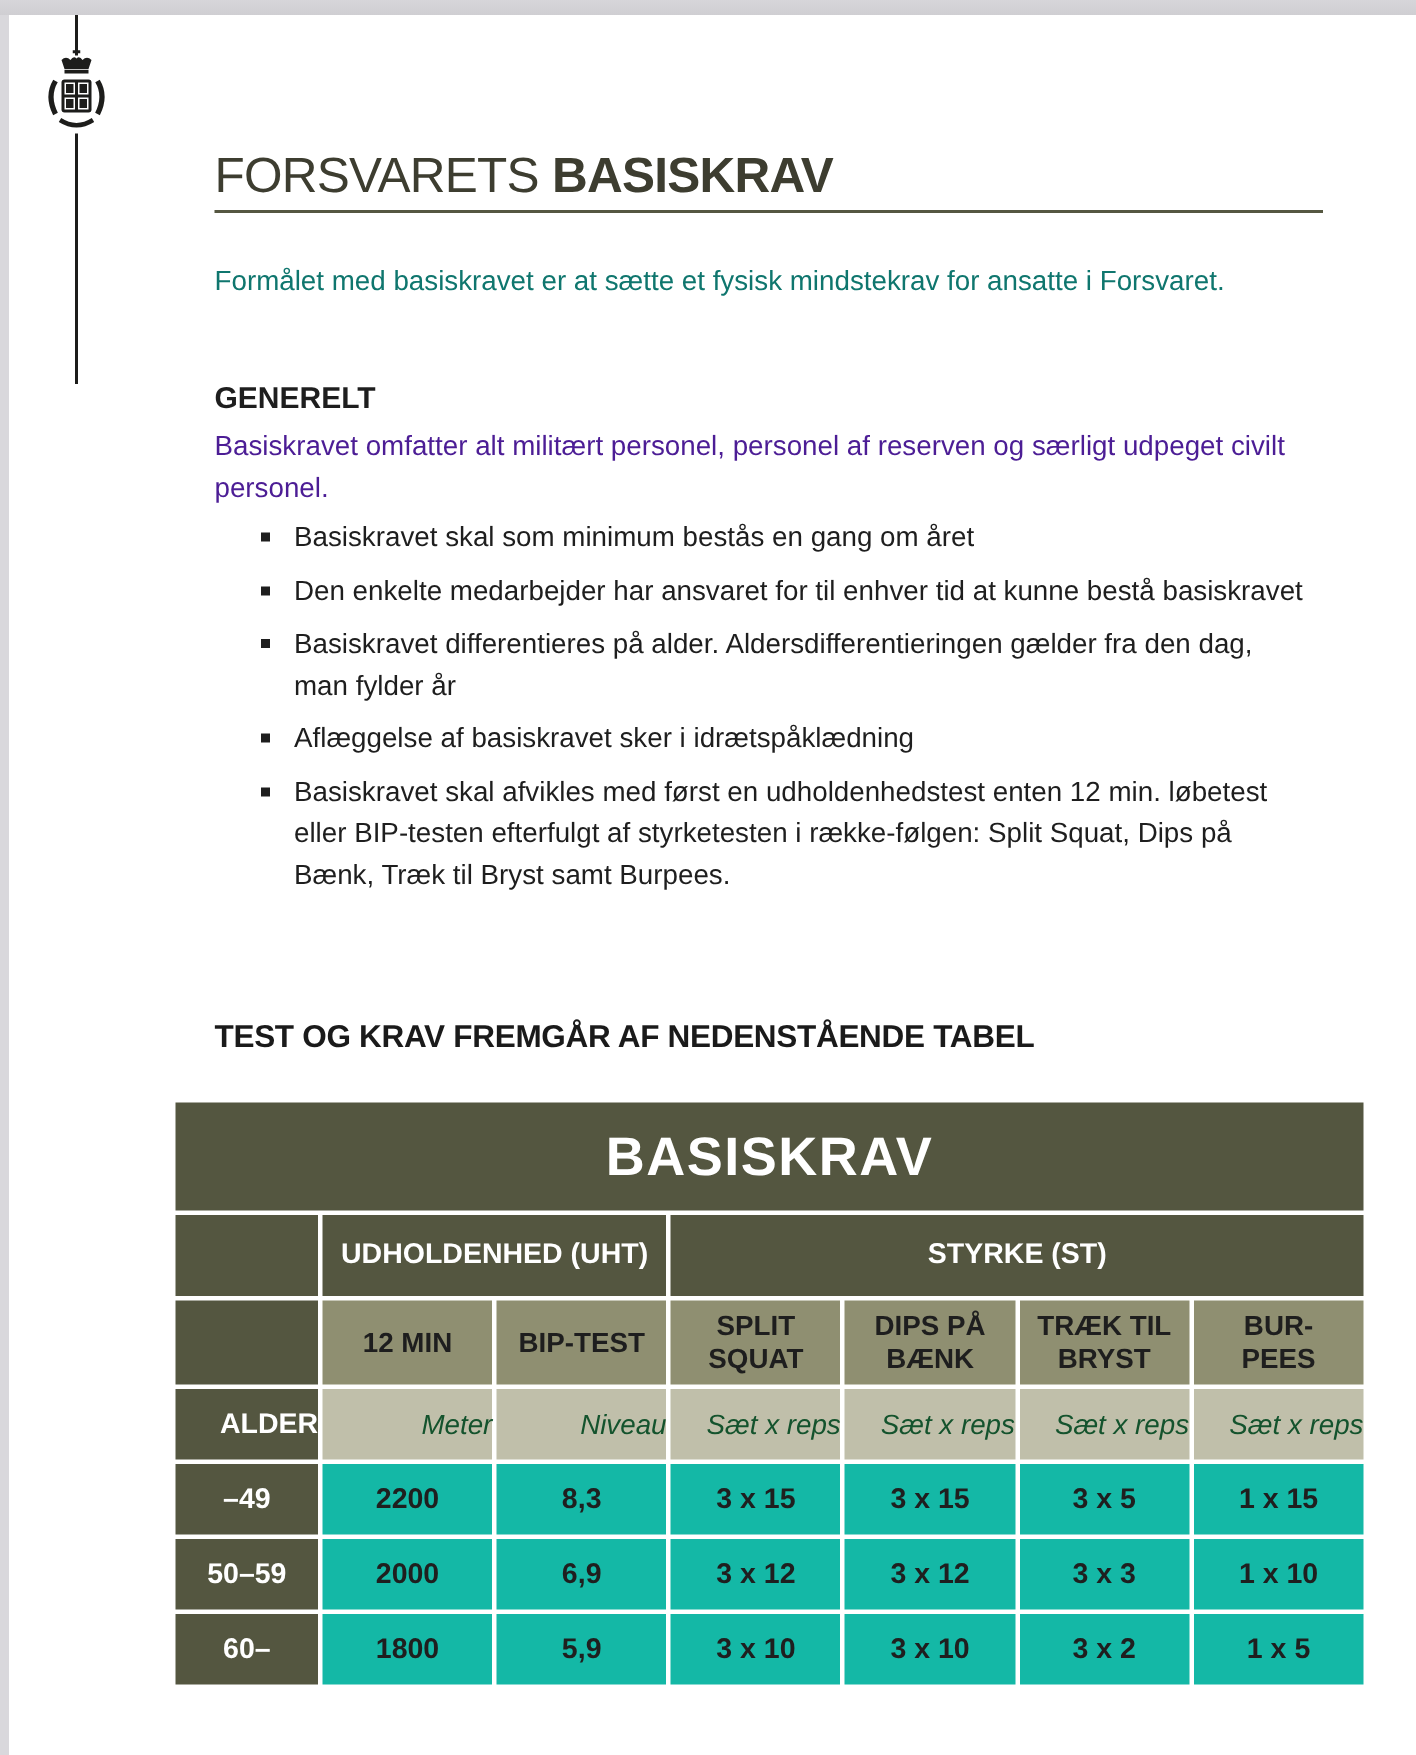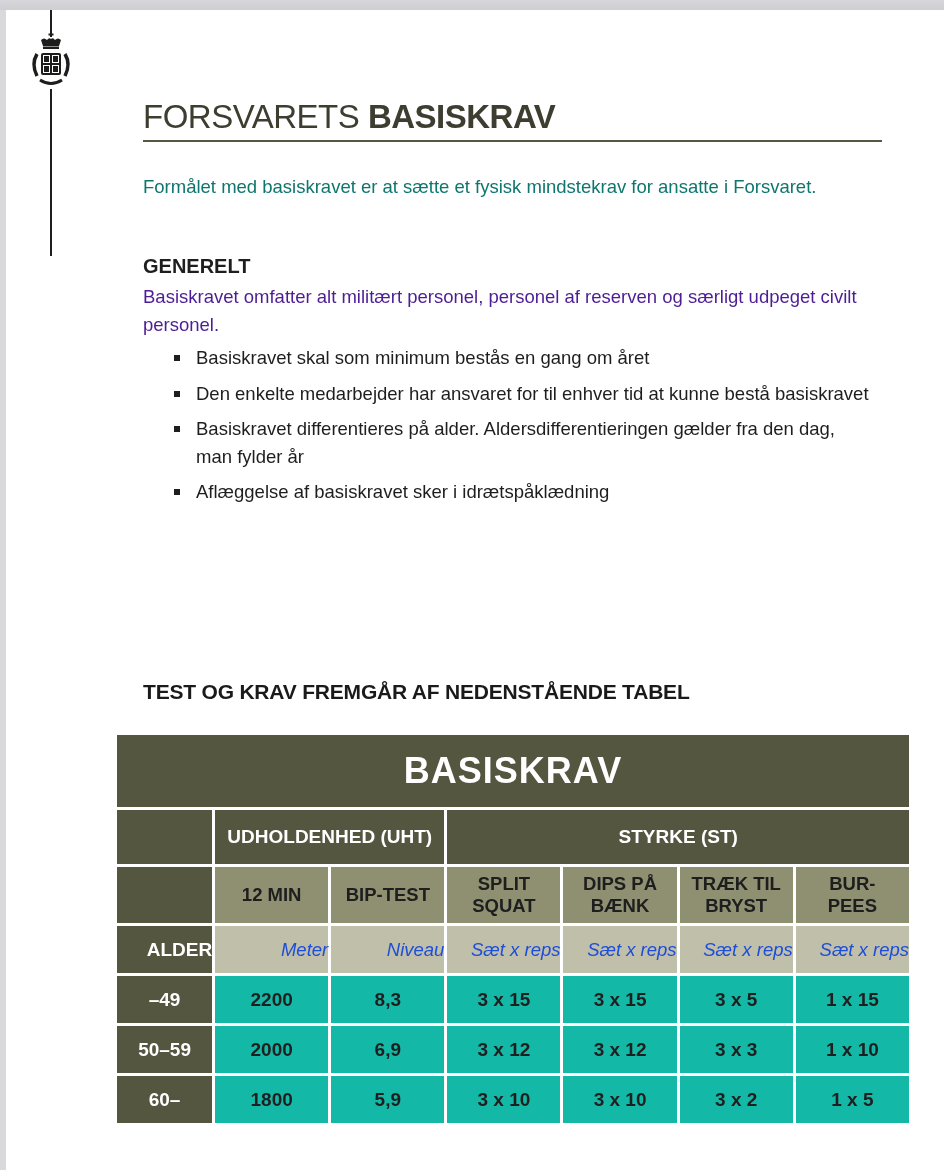"Basiskravet skal afvikles med først" li { html: none -> <li><span></span><span>Basiskravet skal afvikles med først en udholdenhedstest enten 12 min. løbetest eller BIP-testen efterfulgt af styrketesten i række-følgen: Split Squat, Dips på Bænk, Træk til Bryst samt Burpees.</span></li> }
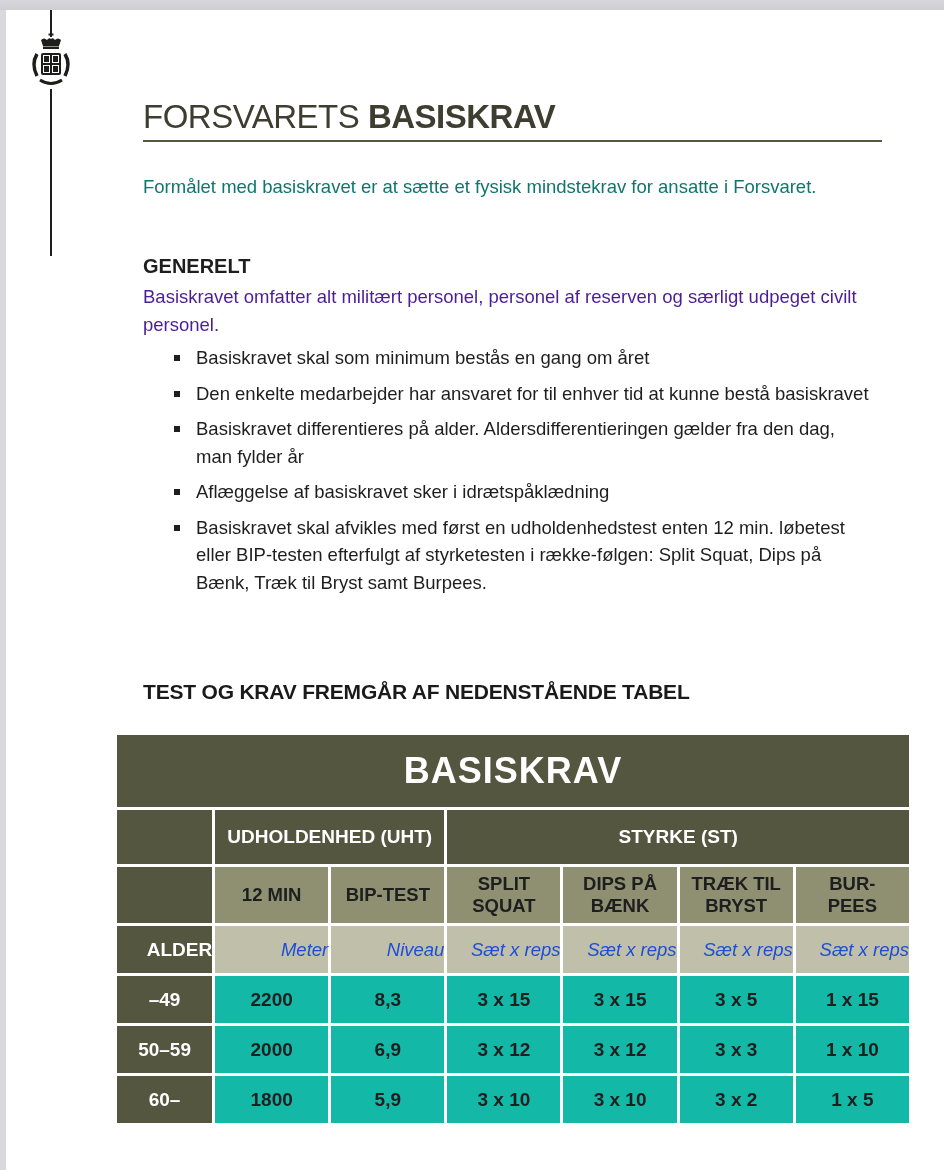"Meter" .c-light { color: #1d4ed8 -> #14532d }
